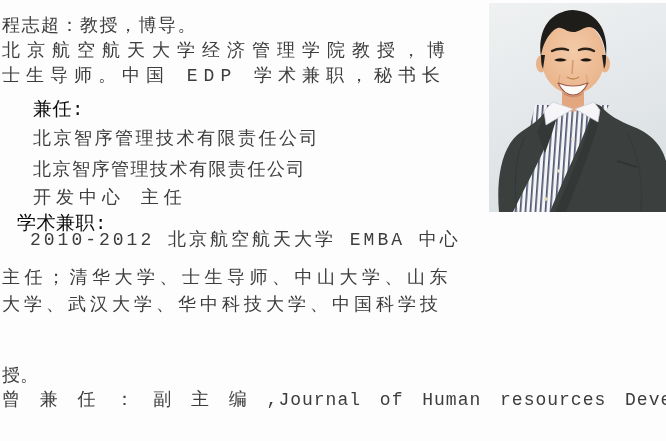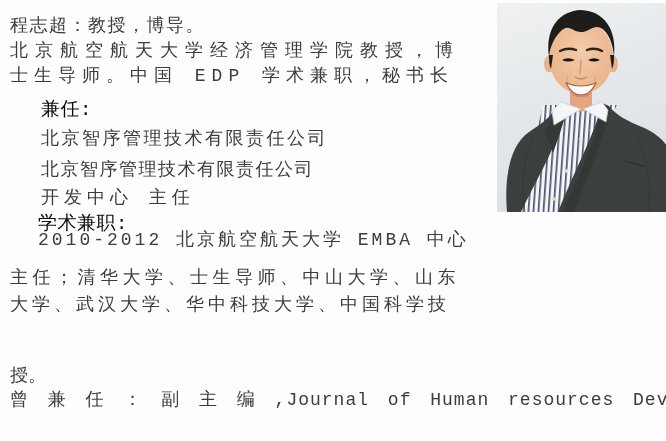"程志超：教授，博导。" .page { margin-left: 8px -> none }
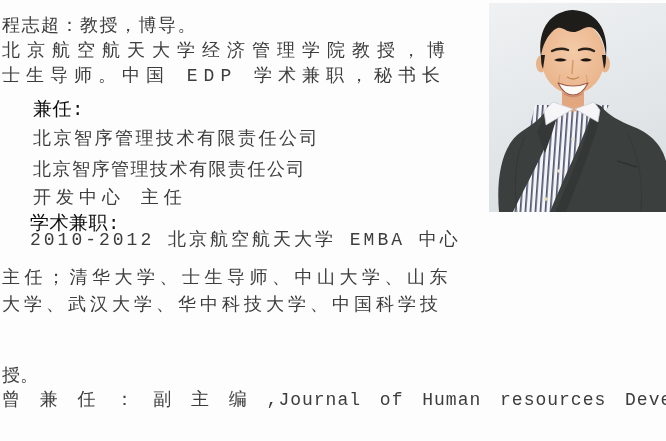"学术兼职:" div.ln { left: 30px -> 17px }
